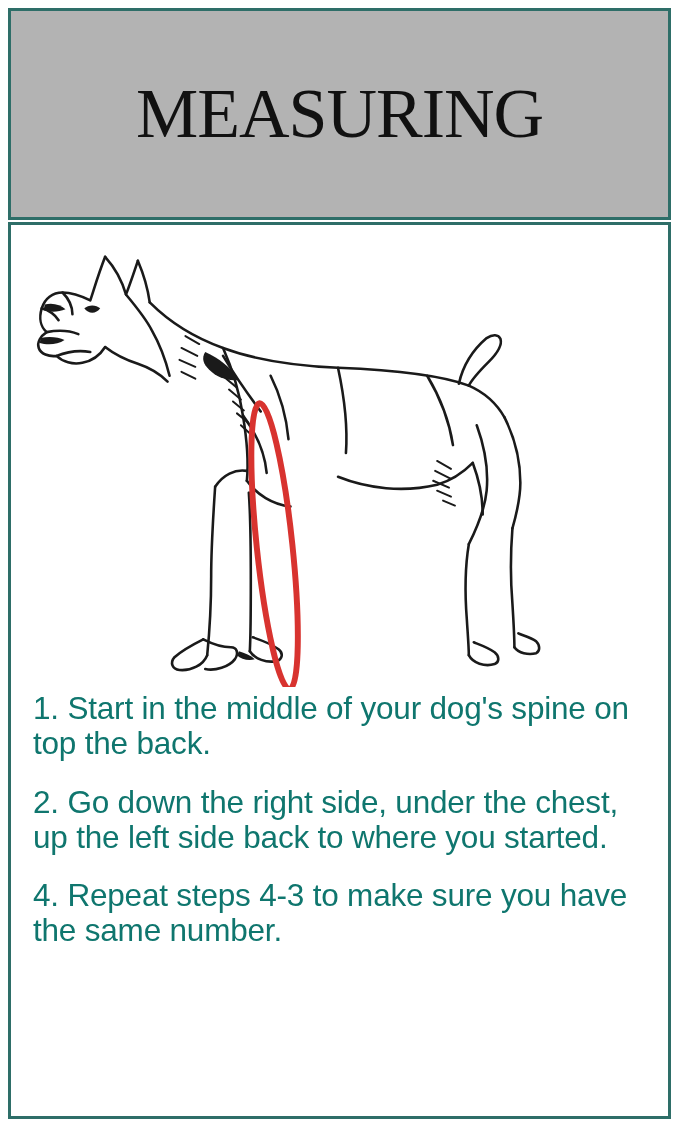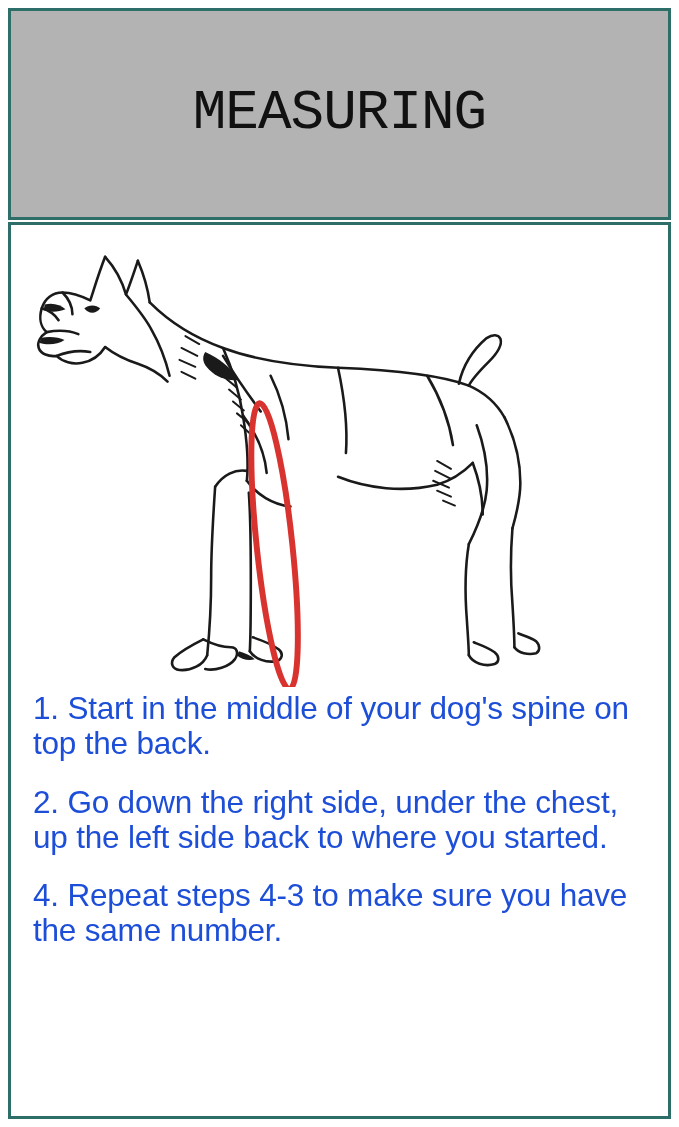"MEASURING" .header-title { font-family: Liberation Mono, monospace -> Liberation Serif, serif; font-size: 56px -> 70px }
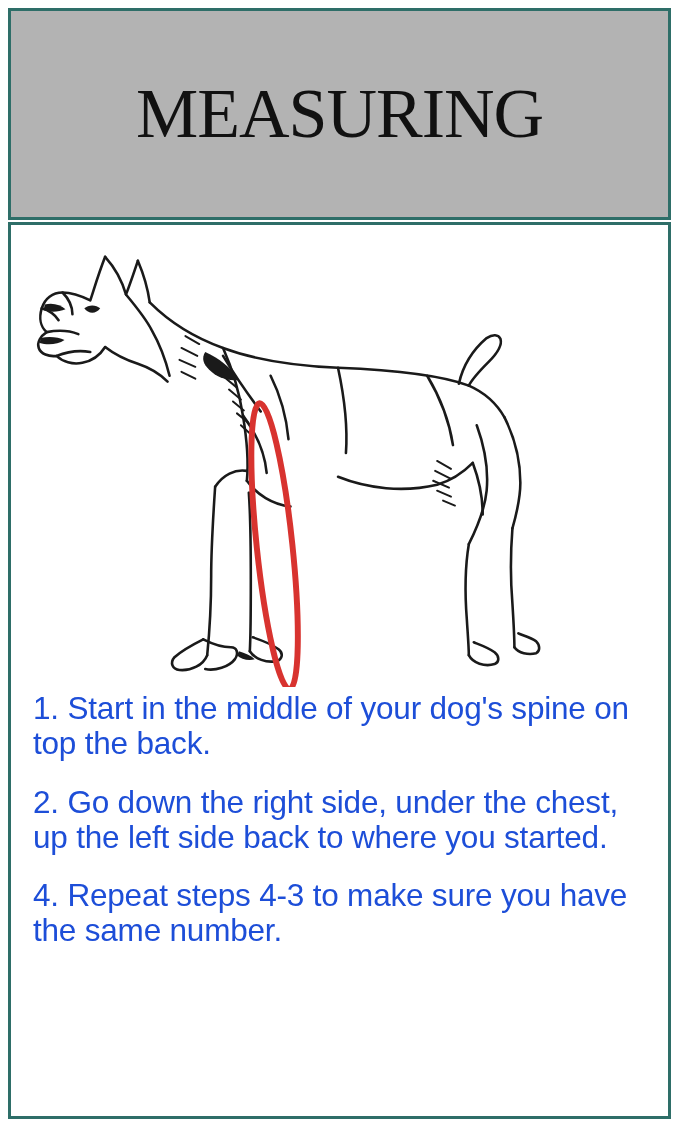"1. Start in the middle" .step { color: #1d4ed8 -> #0f766e }
